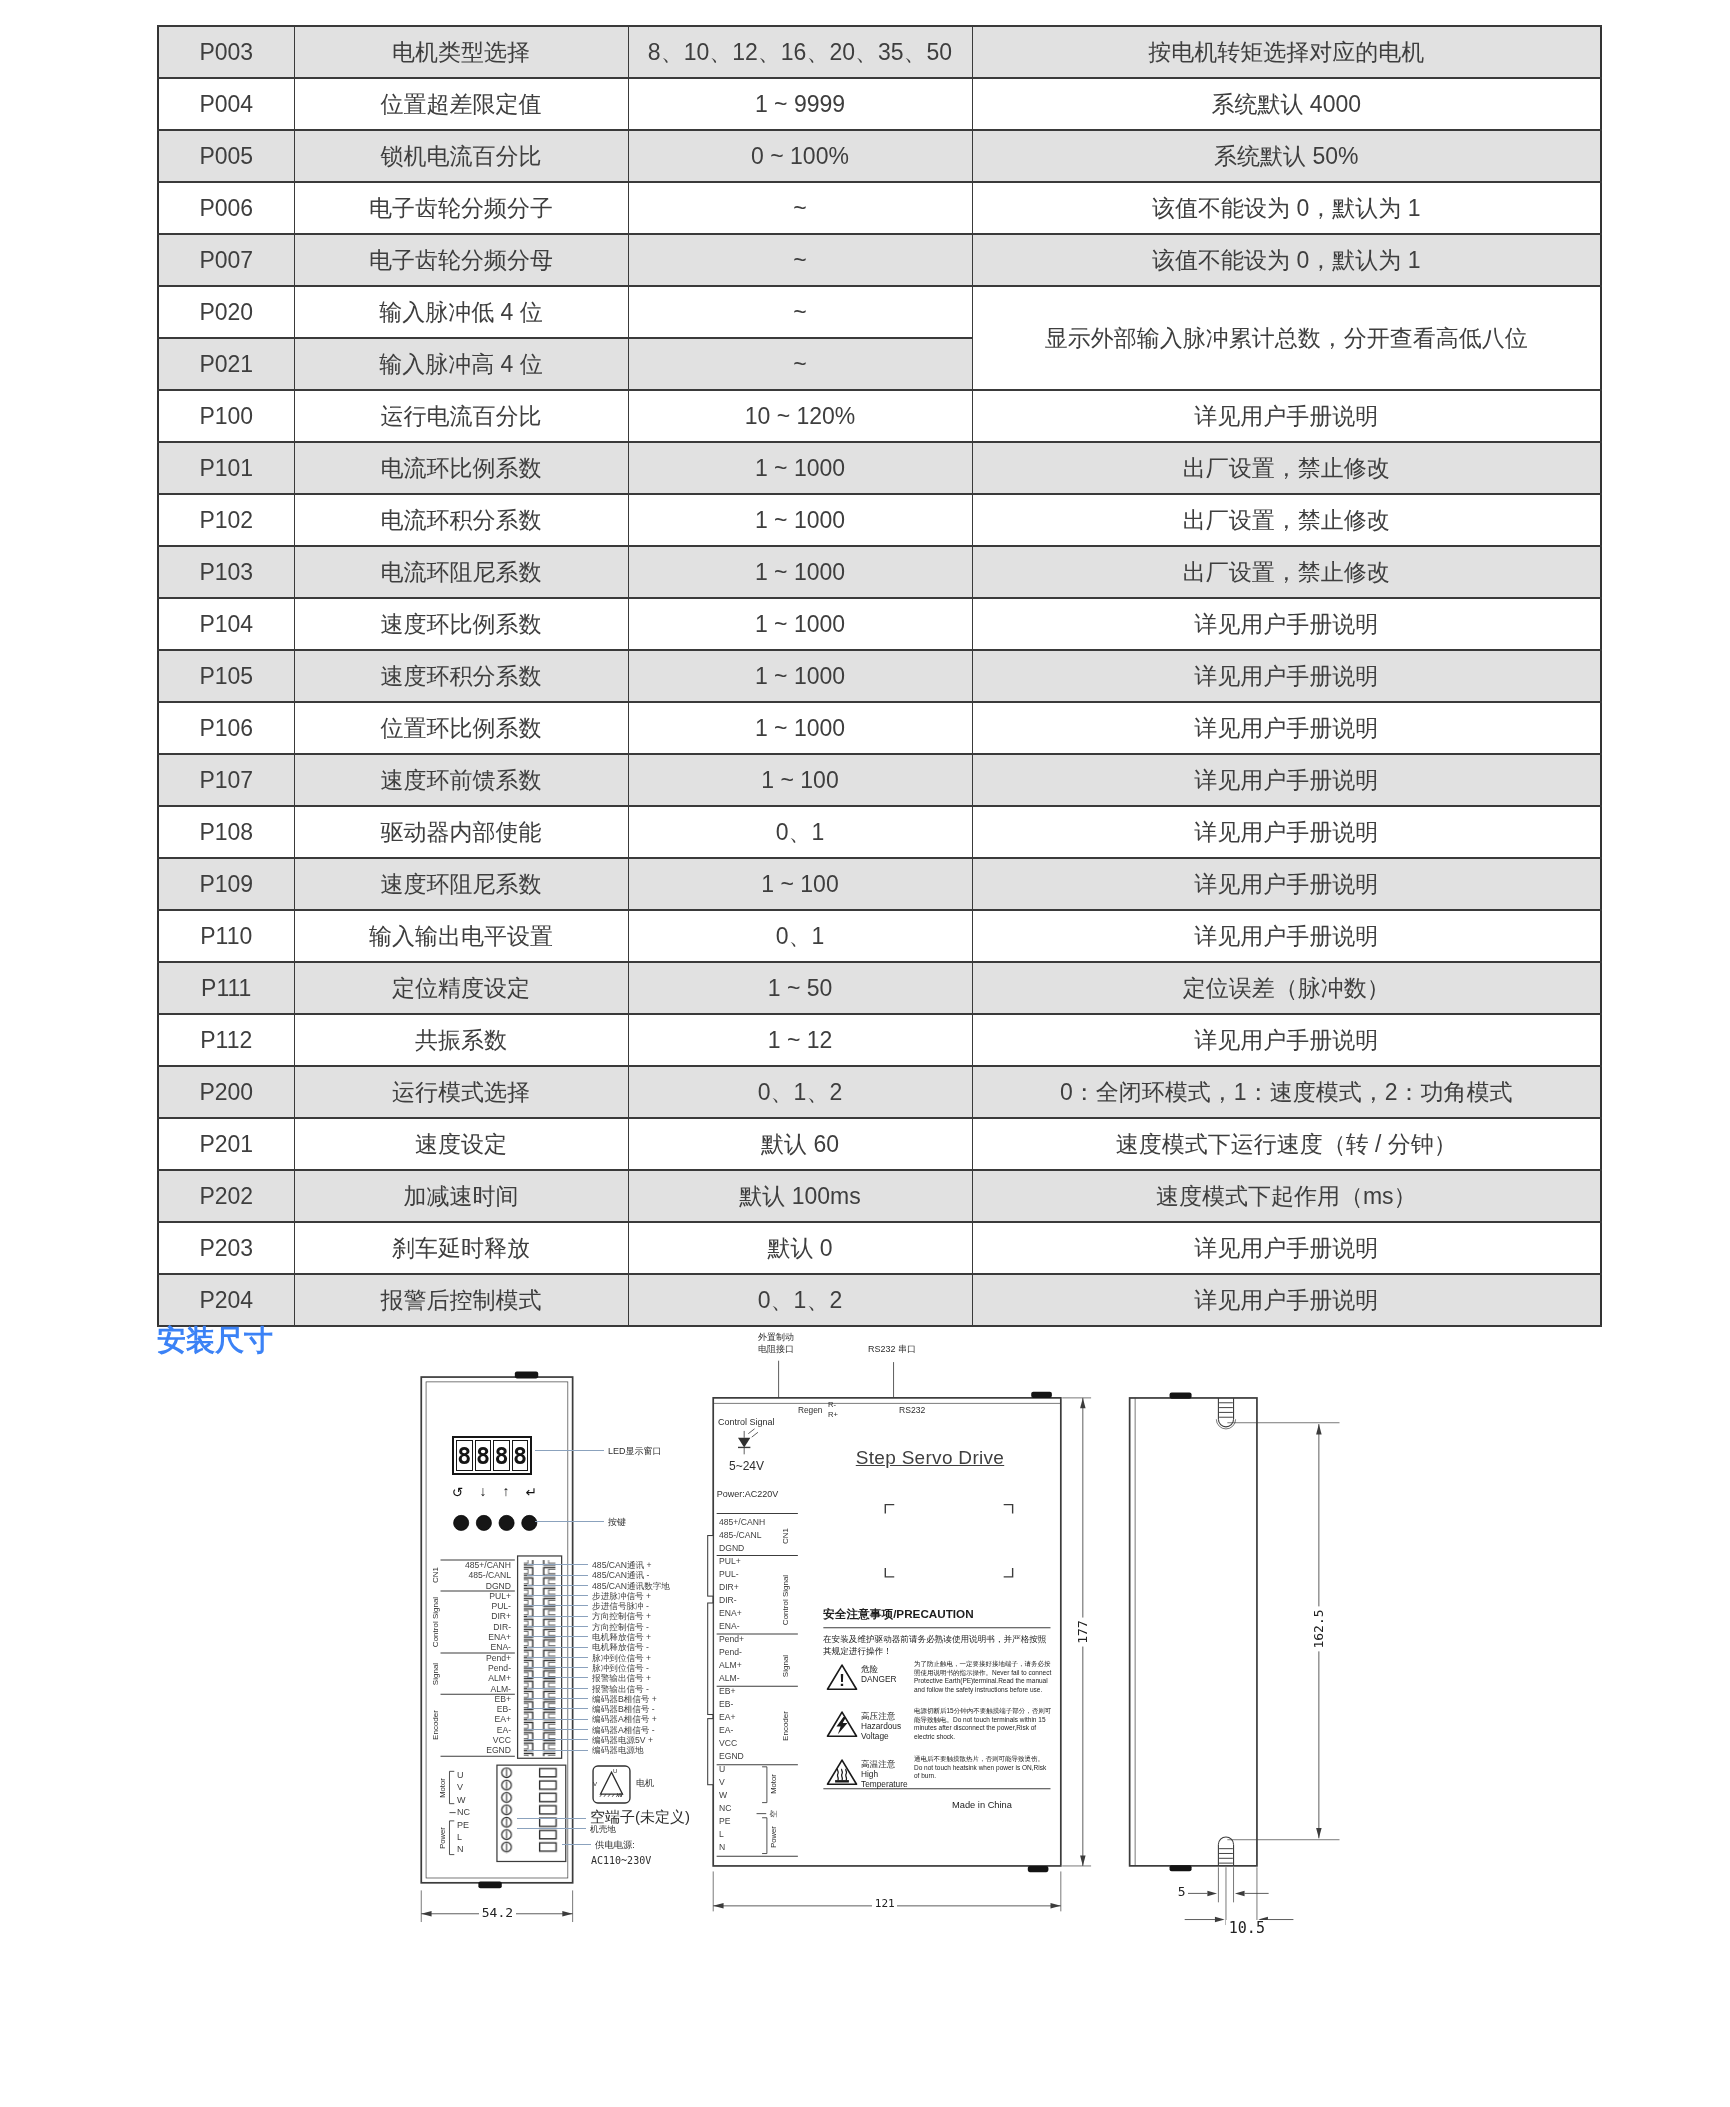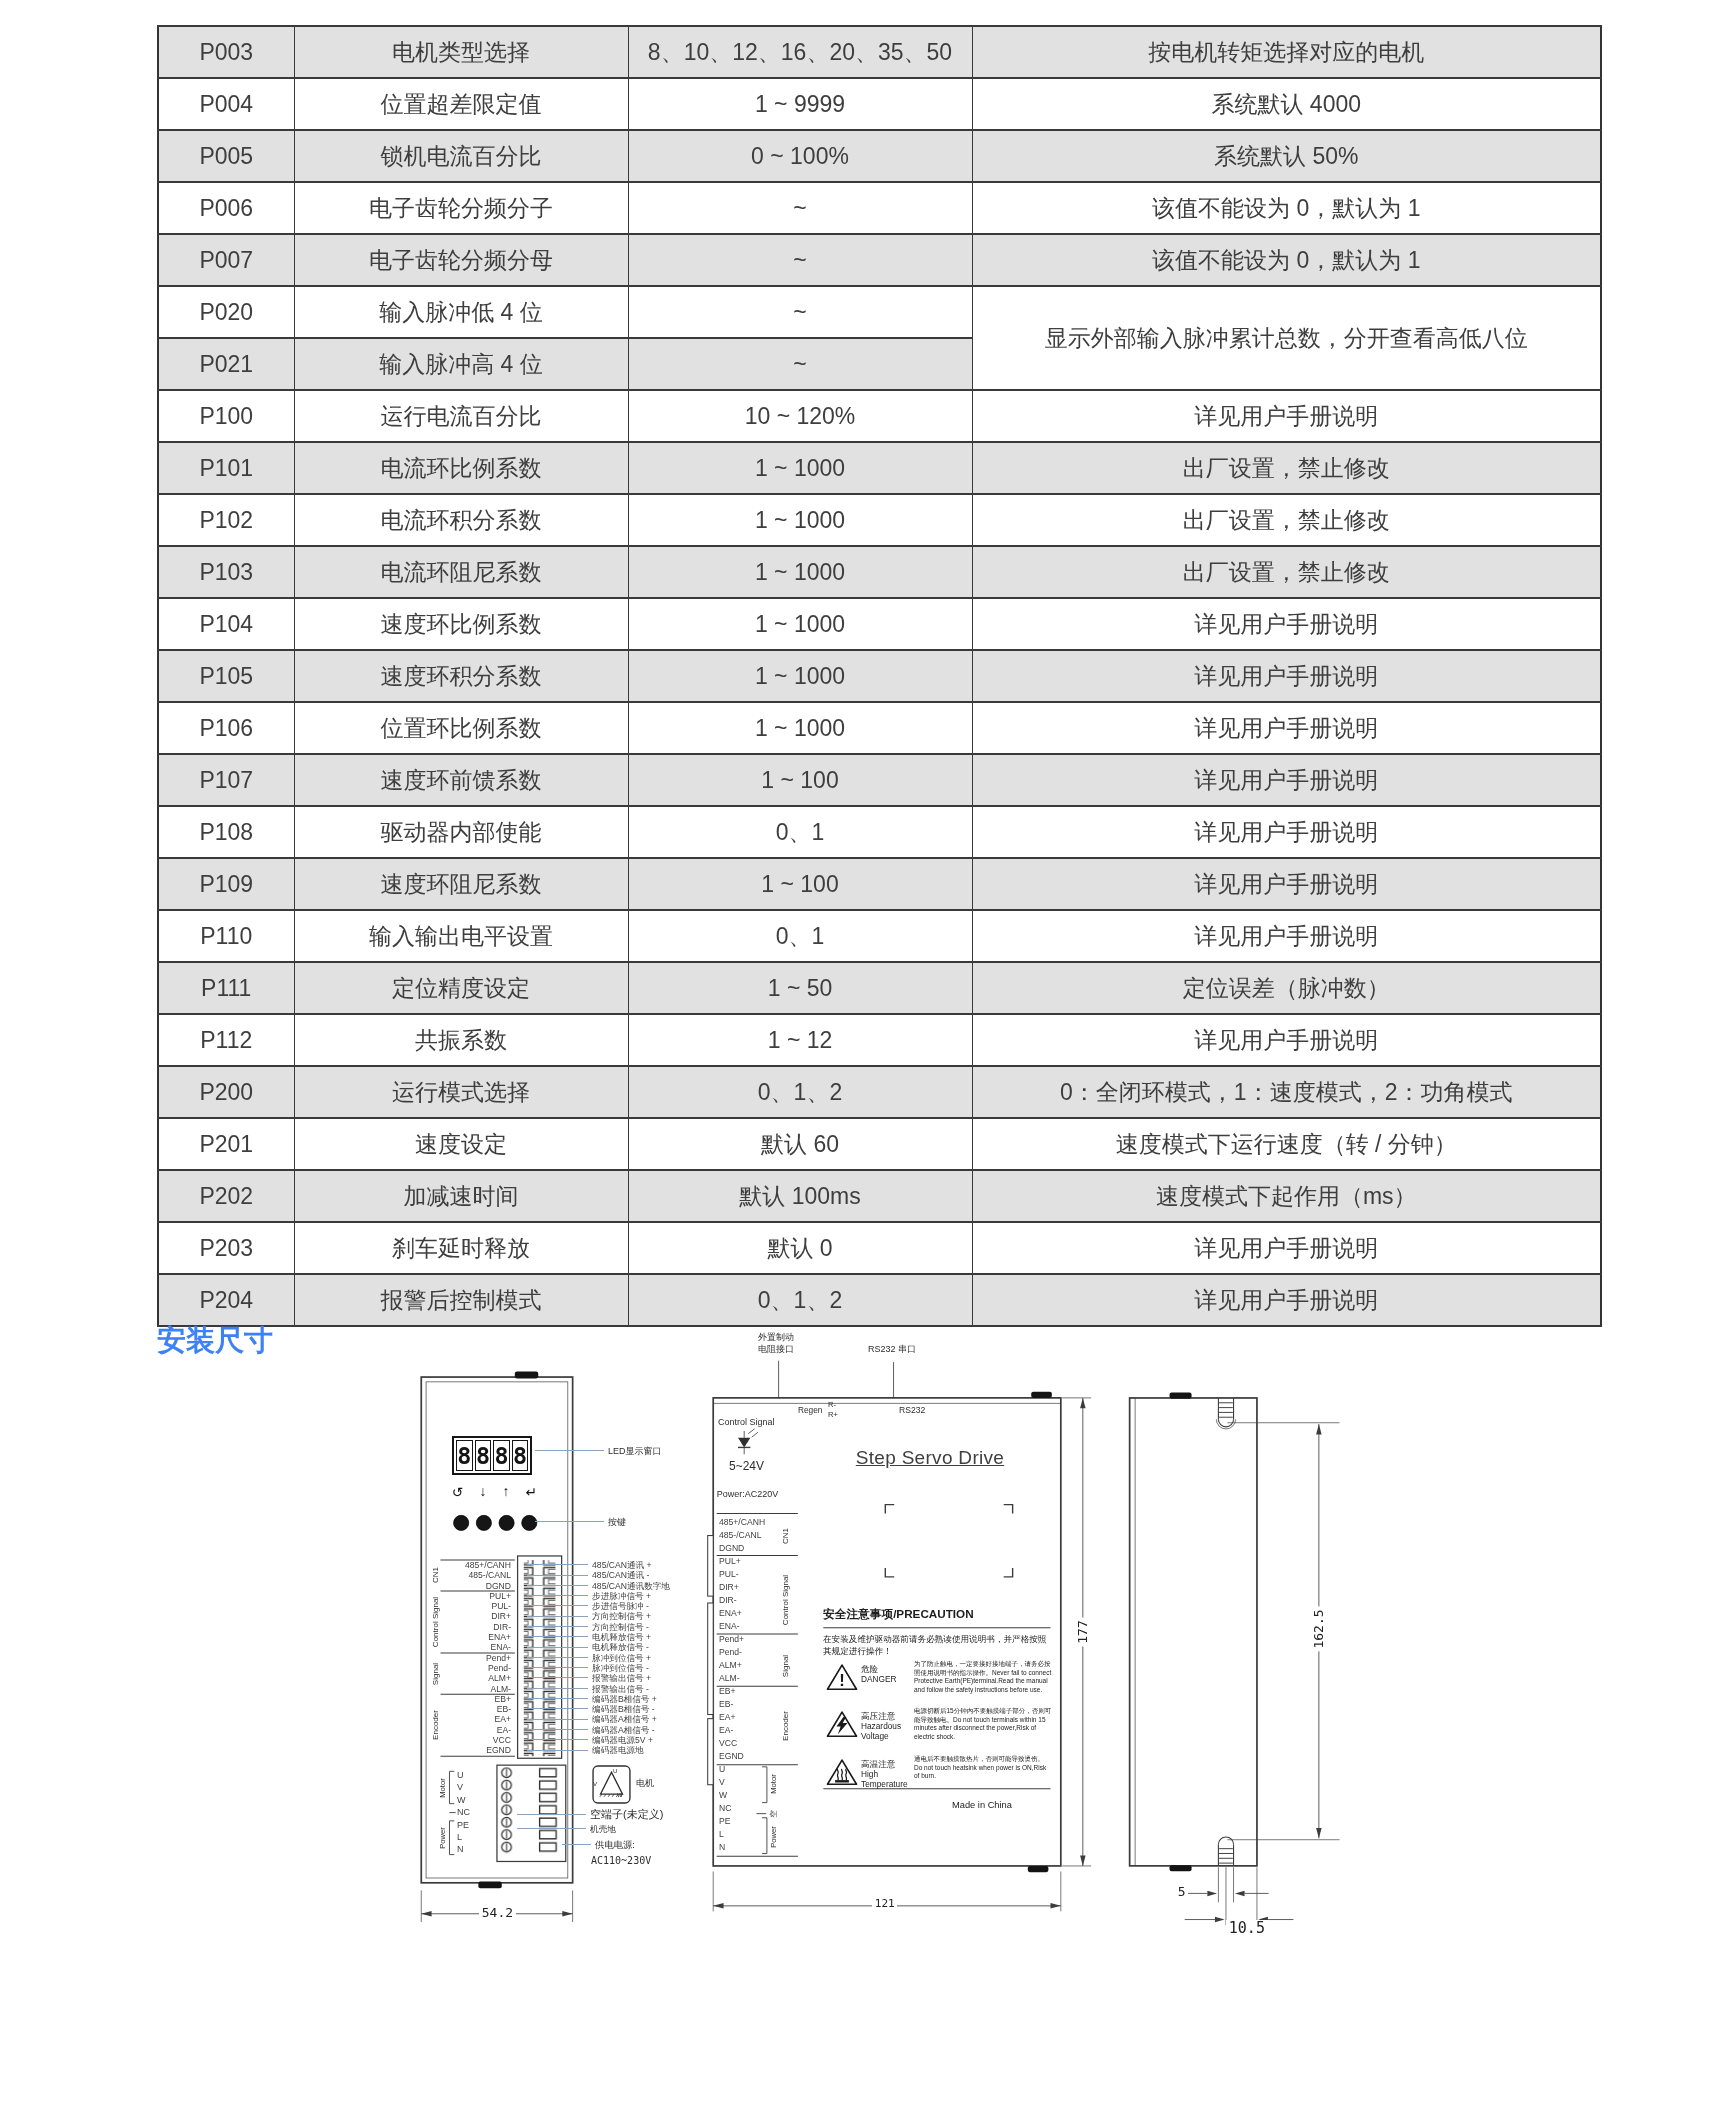"空端子(未定义)" div.lbl { font-size: 11px -> 15px }
